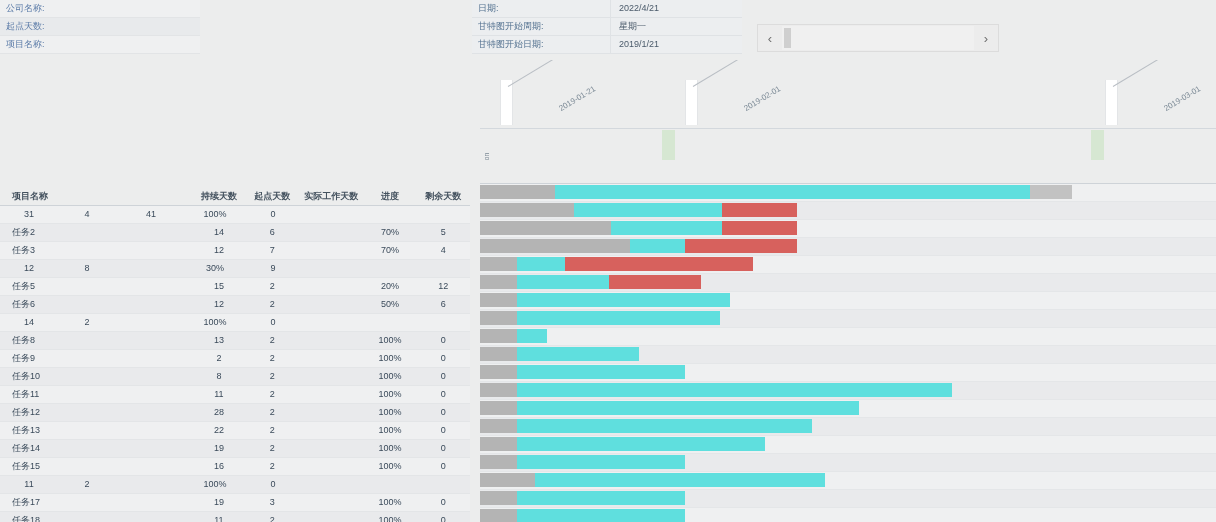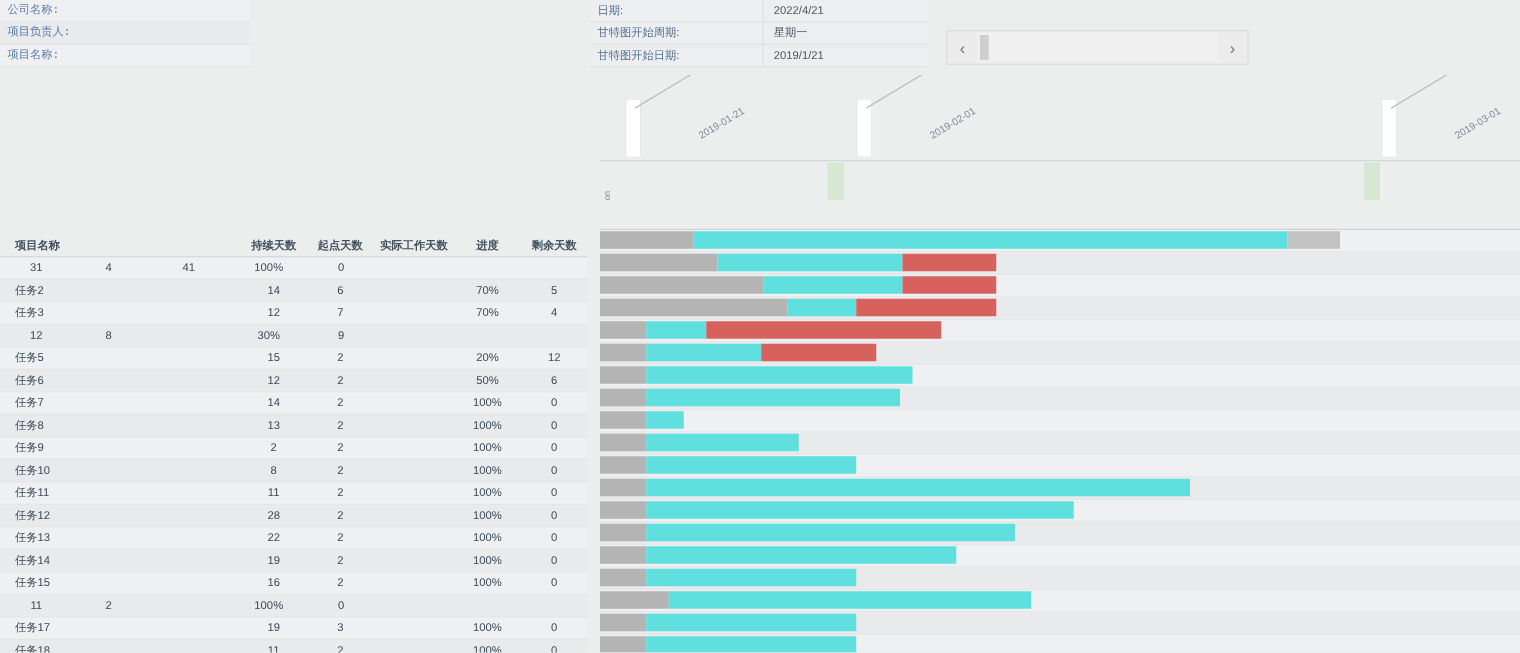"公司名称:" .meta-left { font-family: Liberation Mono, monospace -> none }
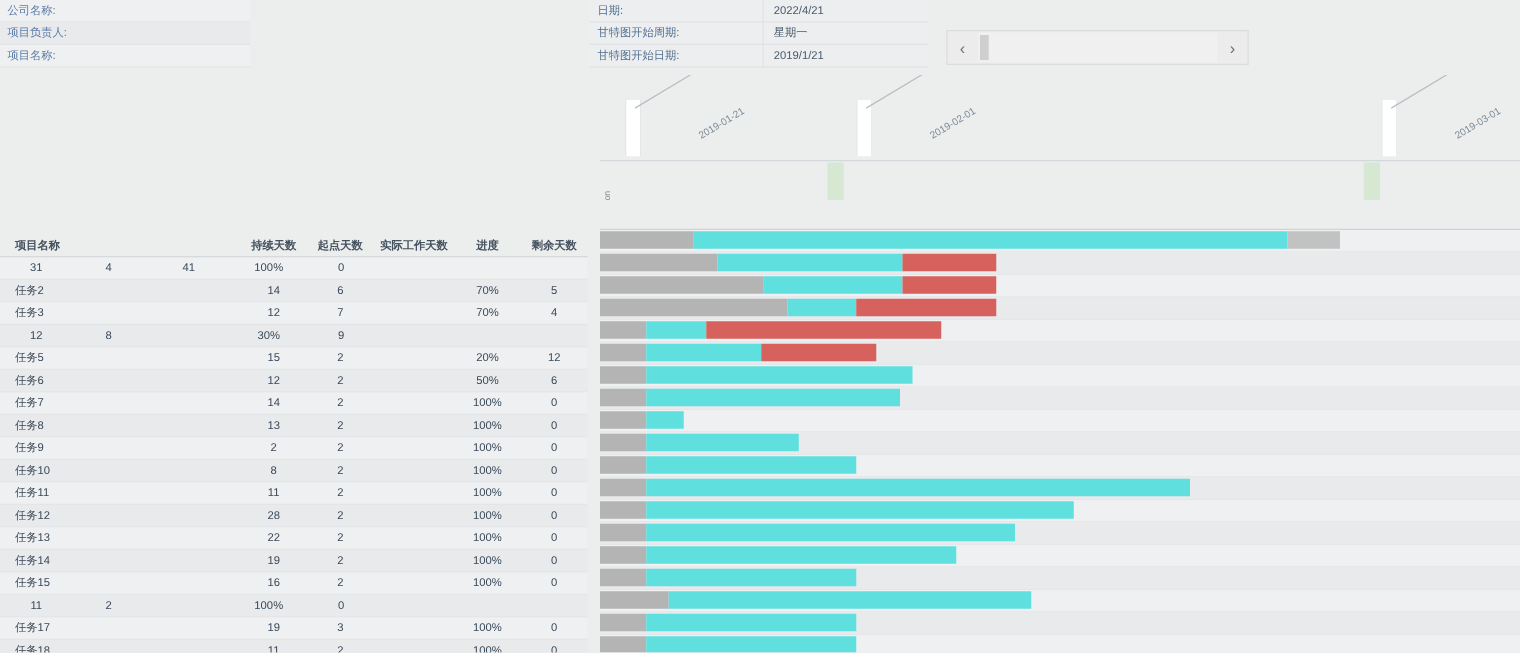"项目负责人:" div.mrow { text: 项目负责人 -> 起点天数 }
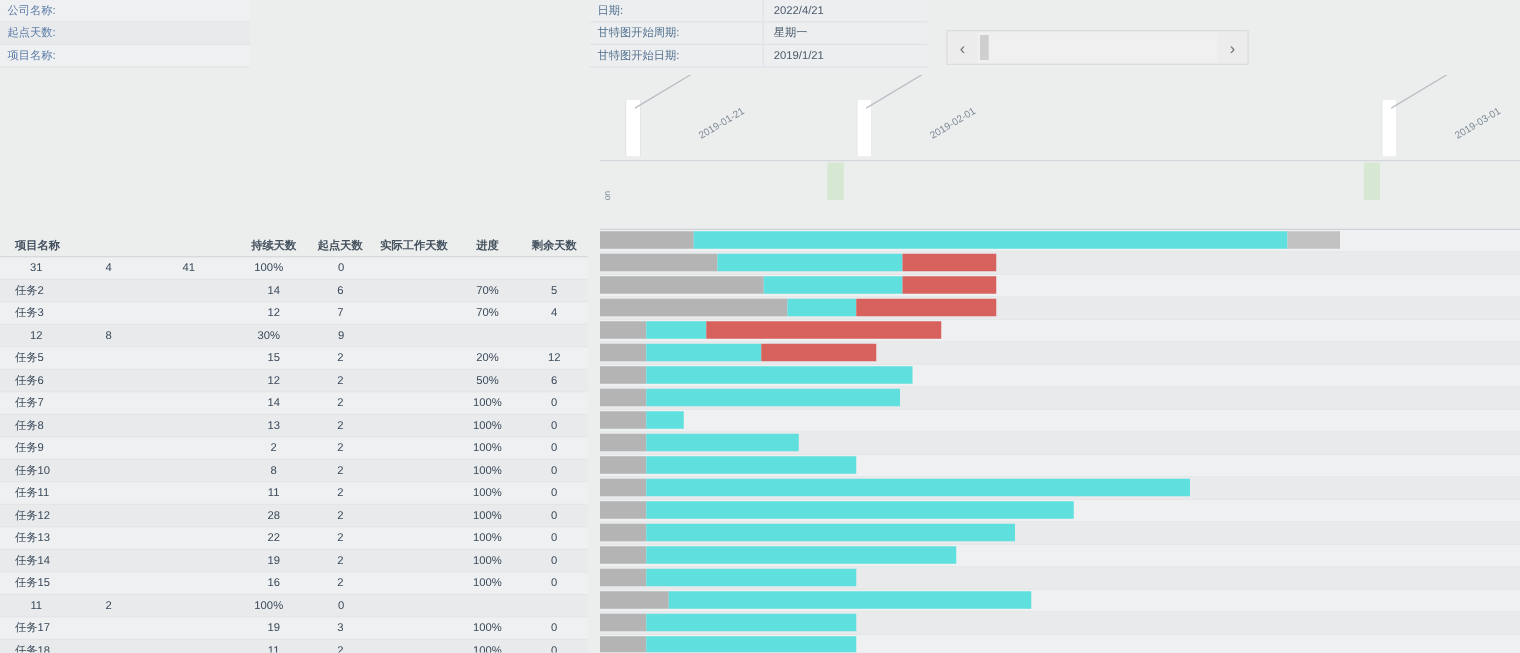"任务7" div.c-name { html: <div>任务7</div> -> none }
